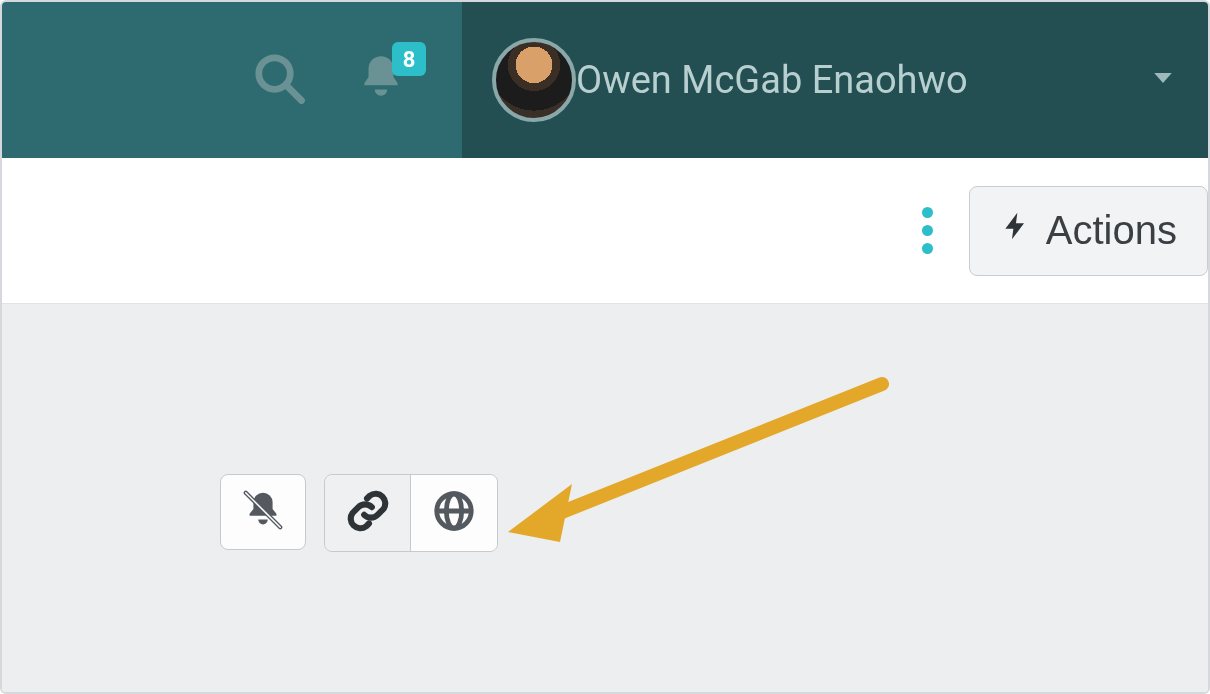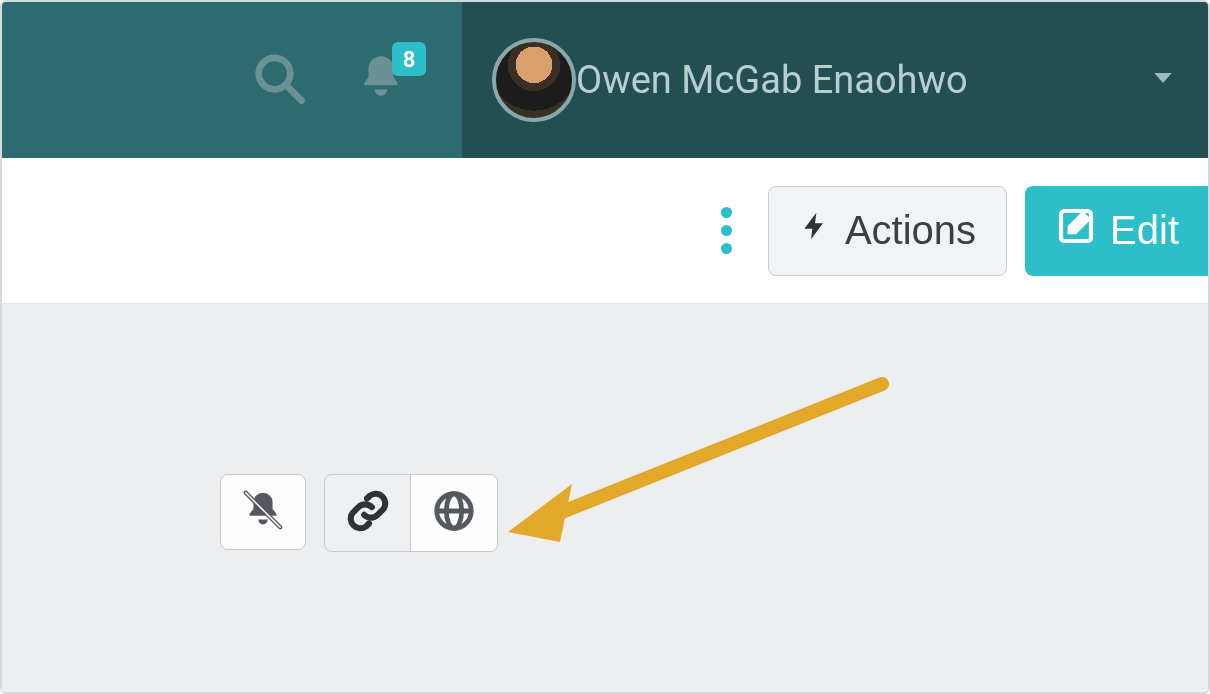"Edit" button.btn { html: <button> <span> <svg> <rect></rect> <path></path> </svg> </span> <span>Edit</span> </button> -> none }
